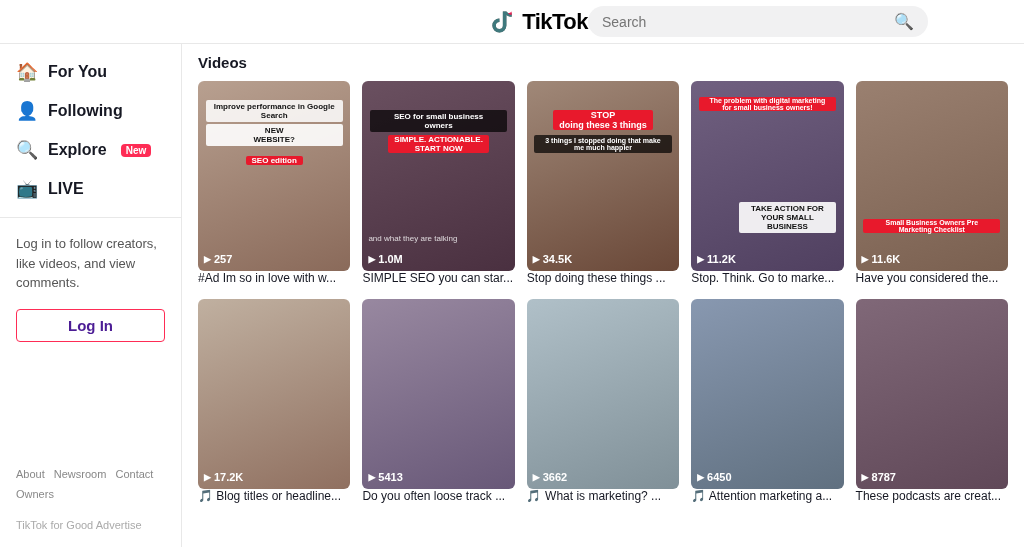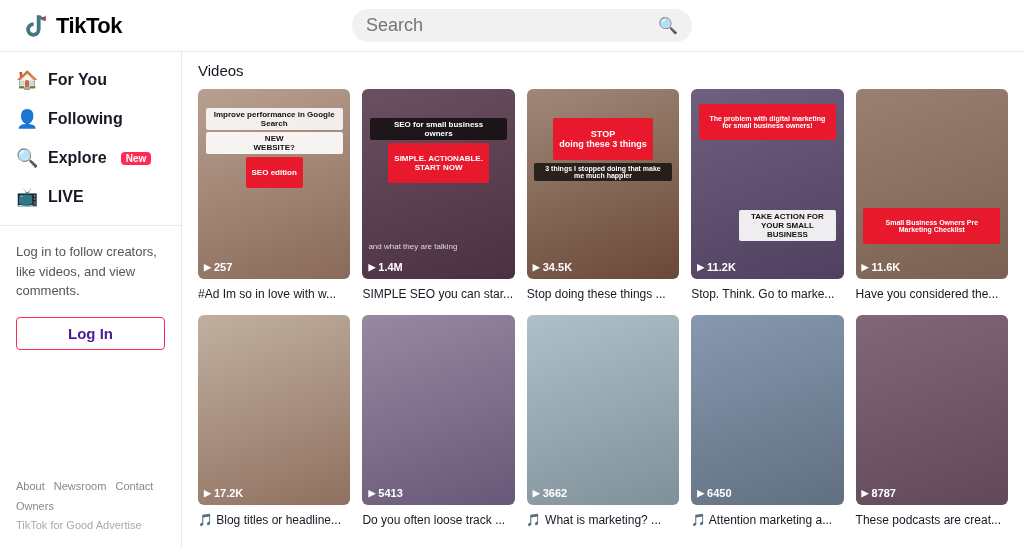"TikTok" .header { height: 52px -> 44px; justify-content: space-between -> flex-end; padding: 0 22px -> 0 16px }
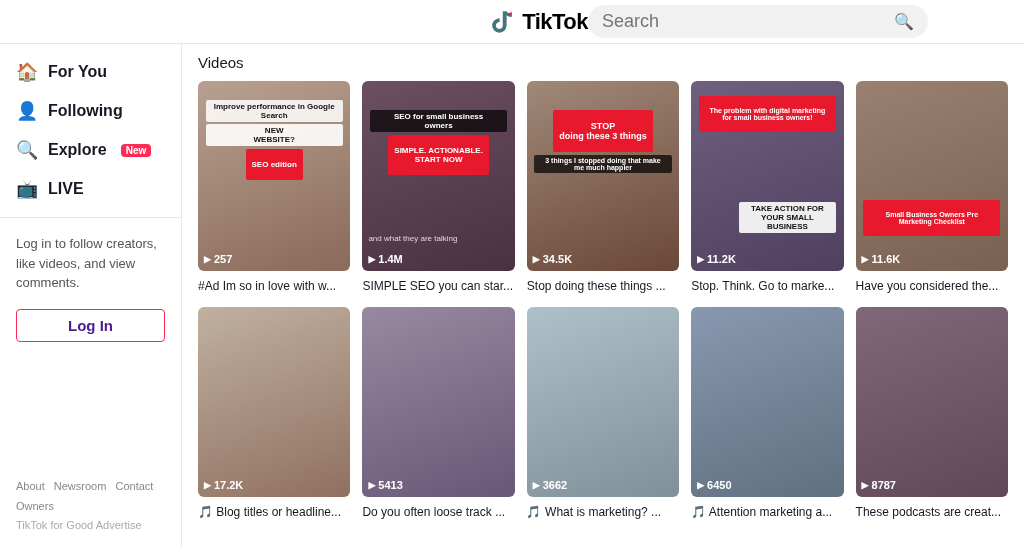"Search" .search-input { font-size: 18px -> 14px }
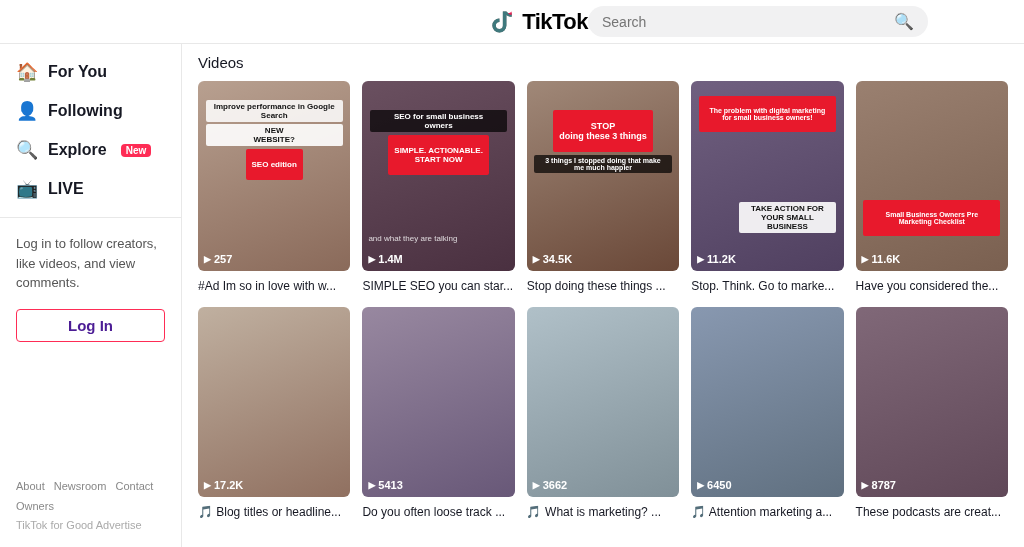"Videos" .section-title { font-weight: 400 -> 700 }
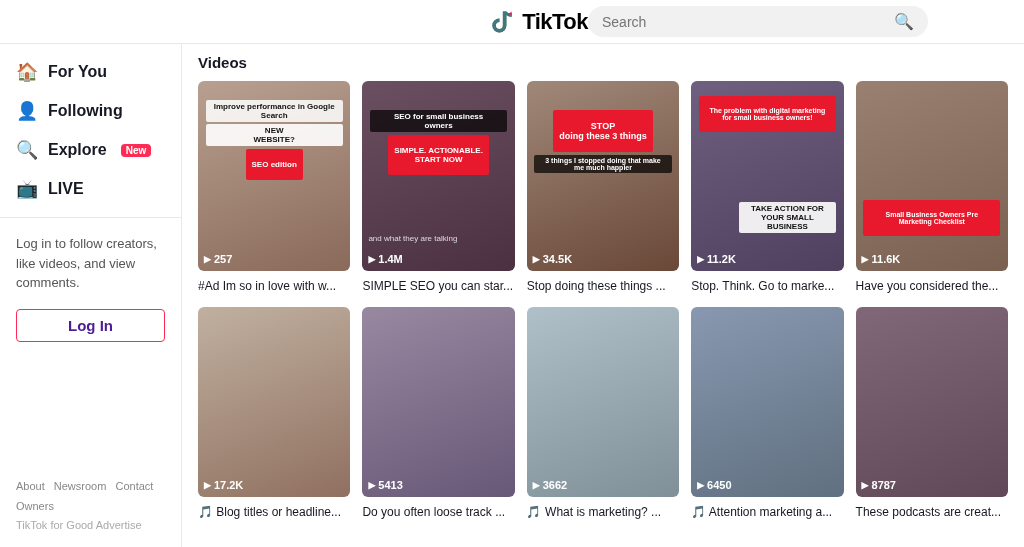"STOP" .thumb-label-red { padding: 11px 6px -> 0 6px }
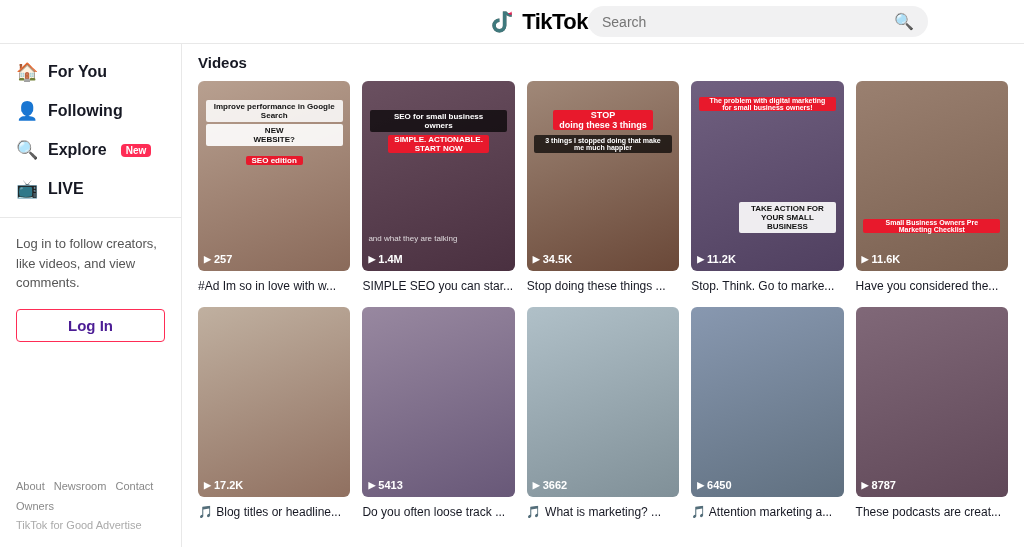"1.4M" span { text: 1.4M -> 1.0M }
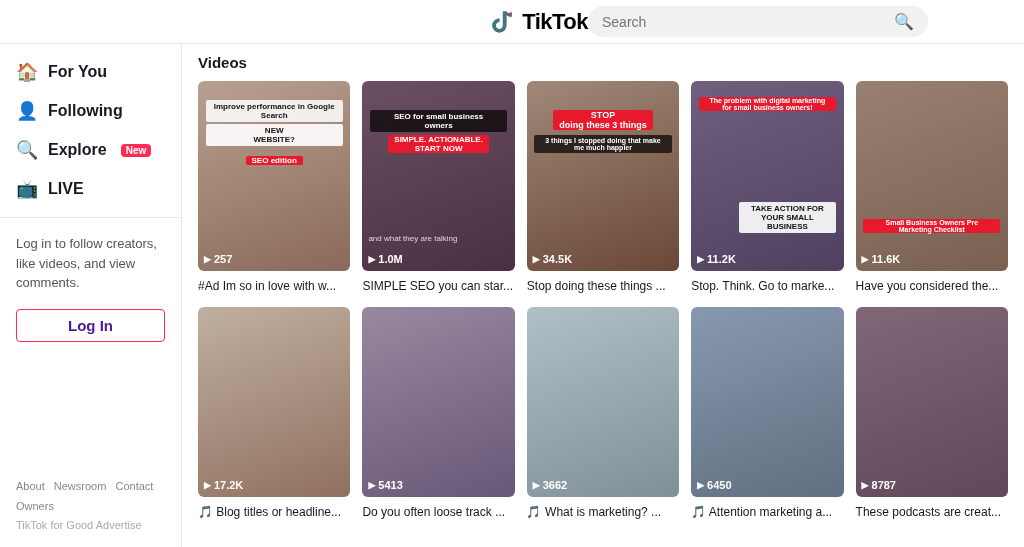"#Ad Im so in love" .video-title { margin-top: 8px -> 0 }
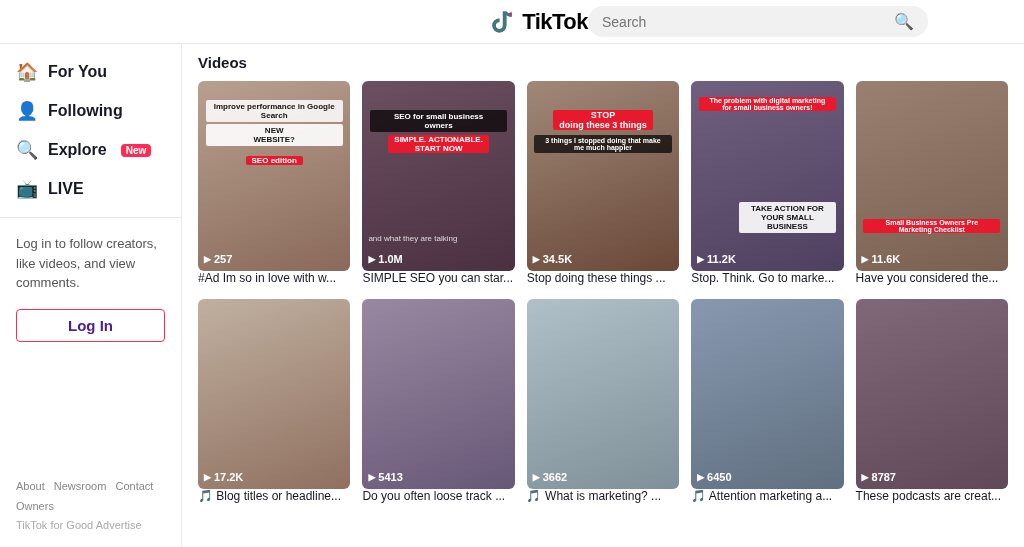"TikTok for Good Advertise" .footer-tiktok { margin-top: 2px -> 14px }
